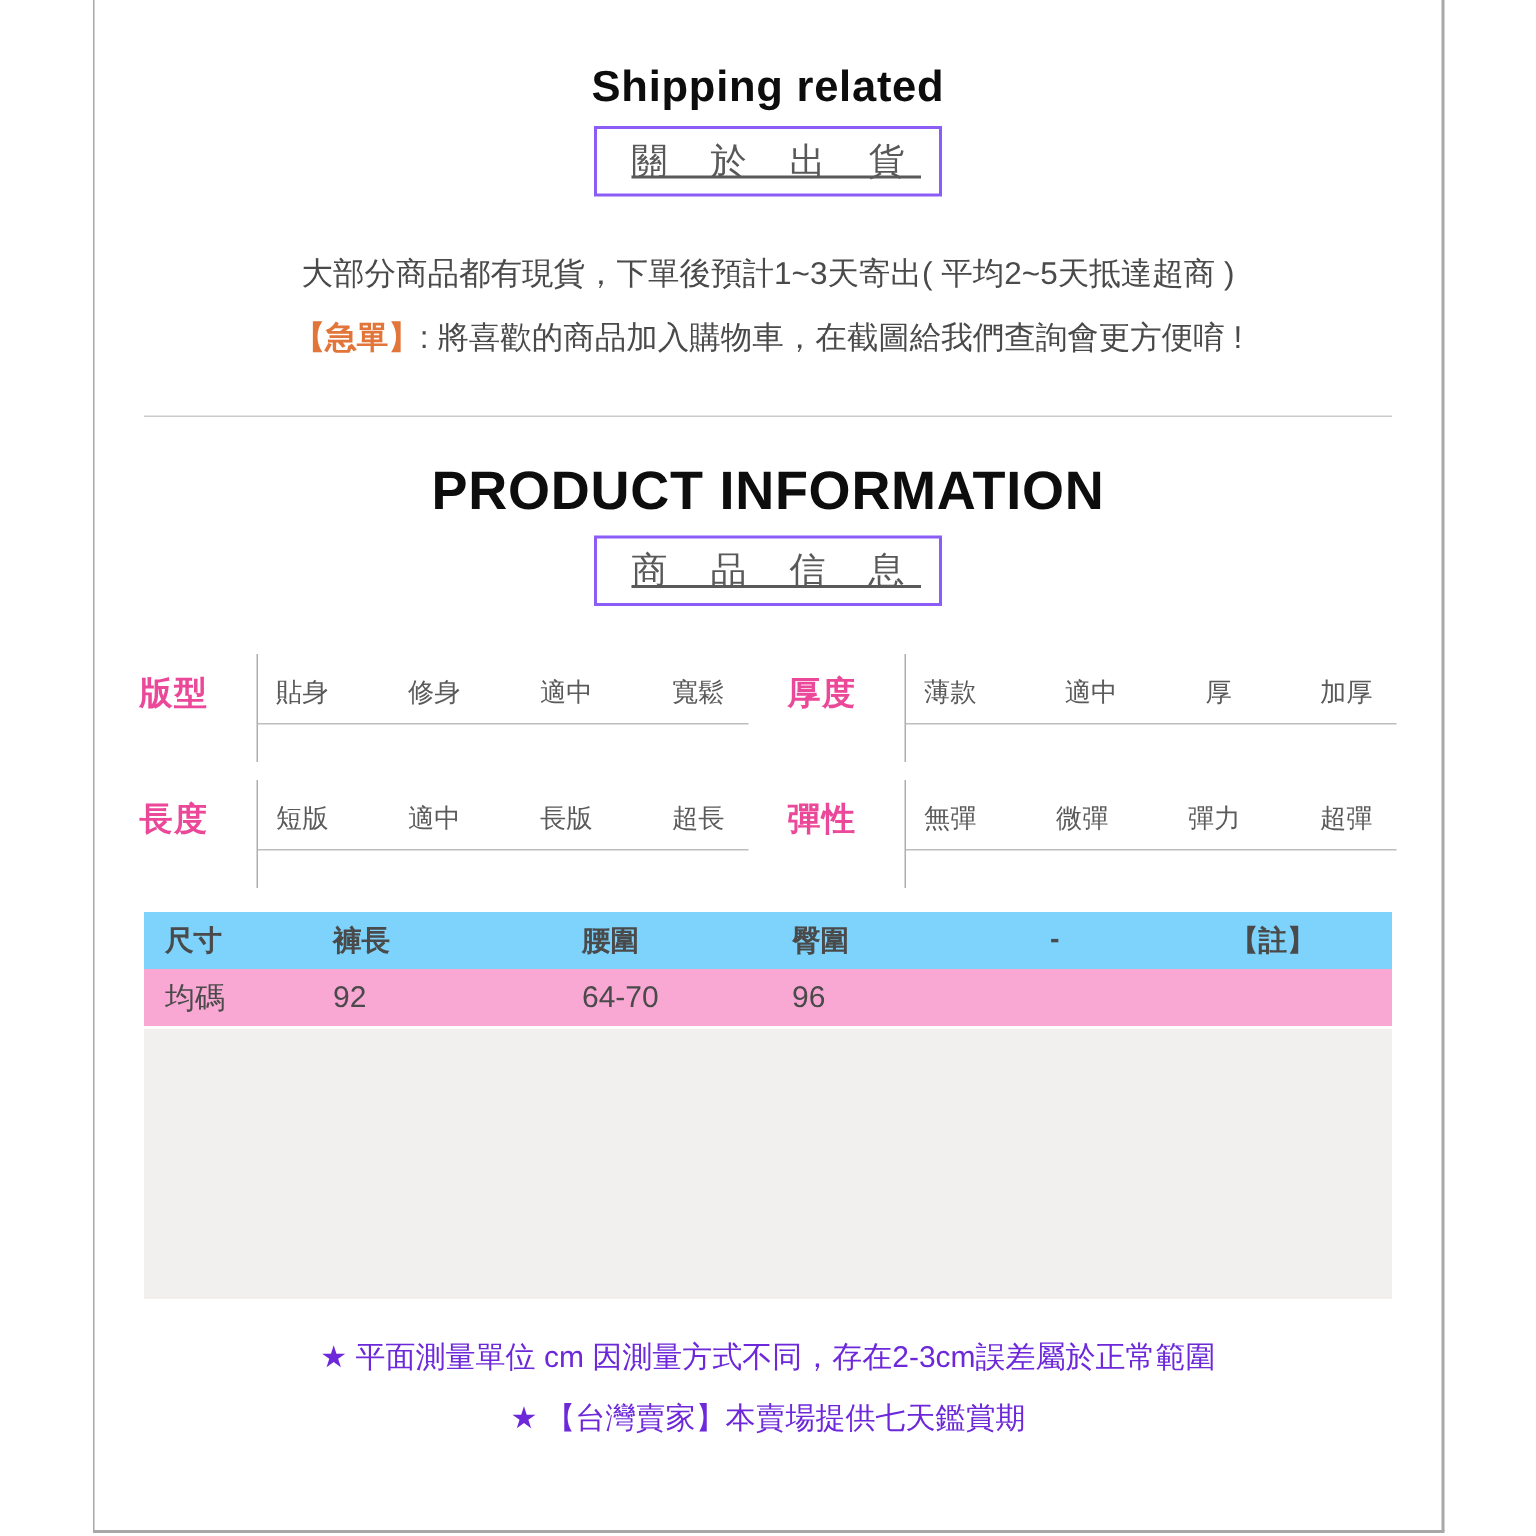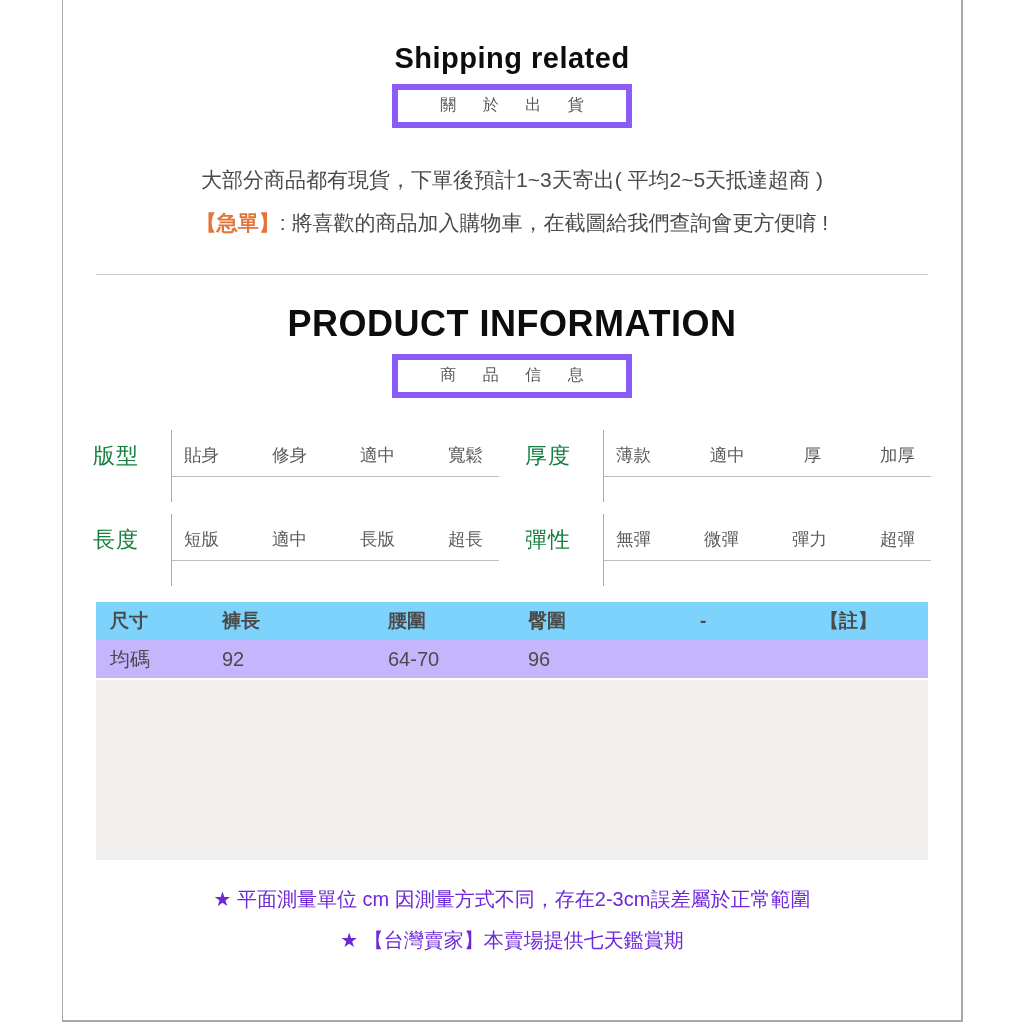"關 於 出 貨" .zh-box { border: 6px solid #8b5cf6 -> 2px solid #8b5cf6; font-size: 16px -> 24px; text-decoration: none -> underline }
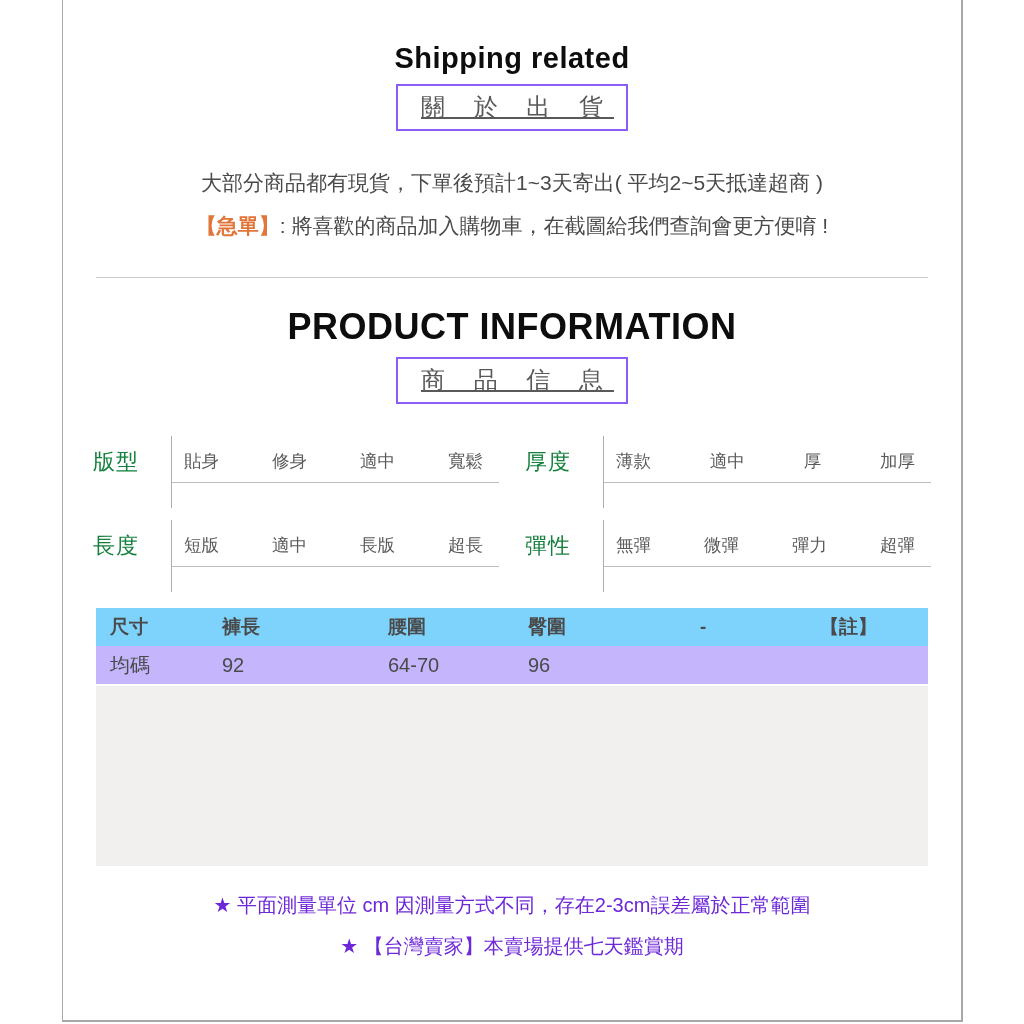"版型" .attr-label { color: #15803d -> #ec4899; font-weight: normal -> bold }
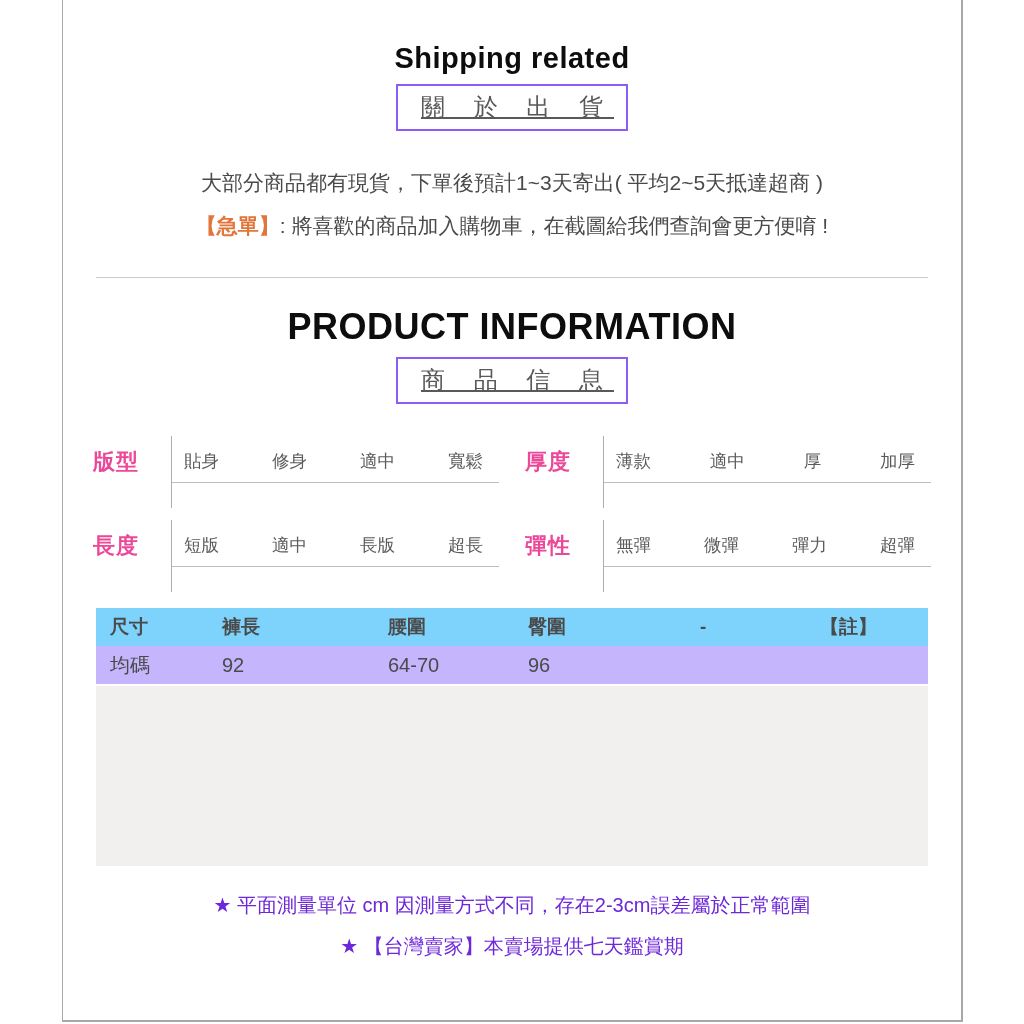"均碼" .size-row.body { background: #c4b5fd -> #f9a8d4 }
